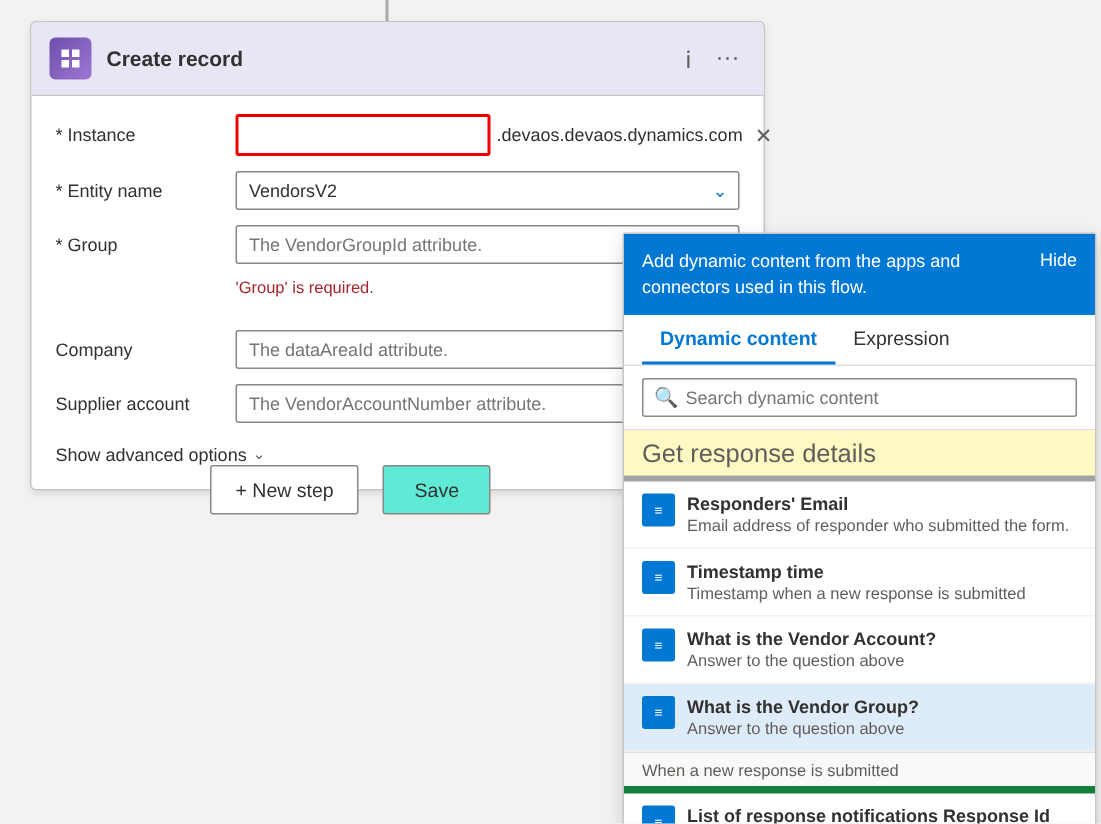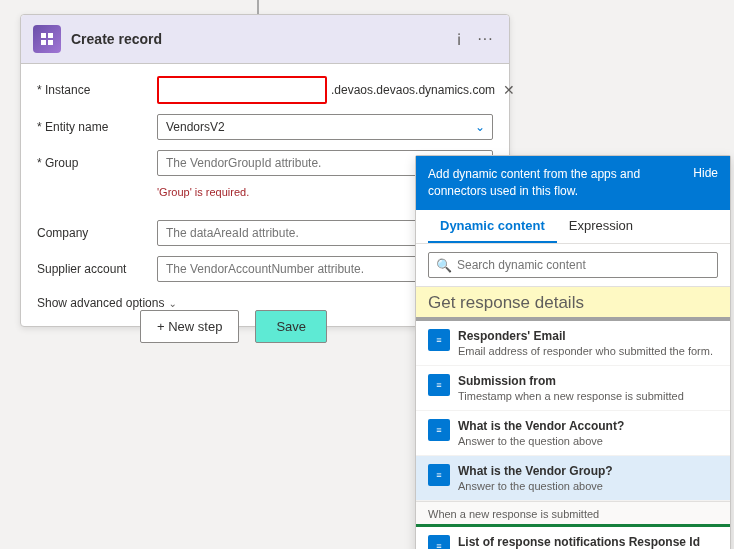"Submission from" div.dynamic-item-title { text: Submission from -> Timestamp time }
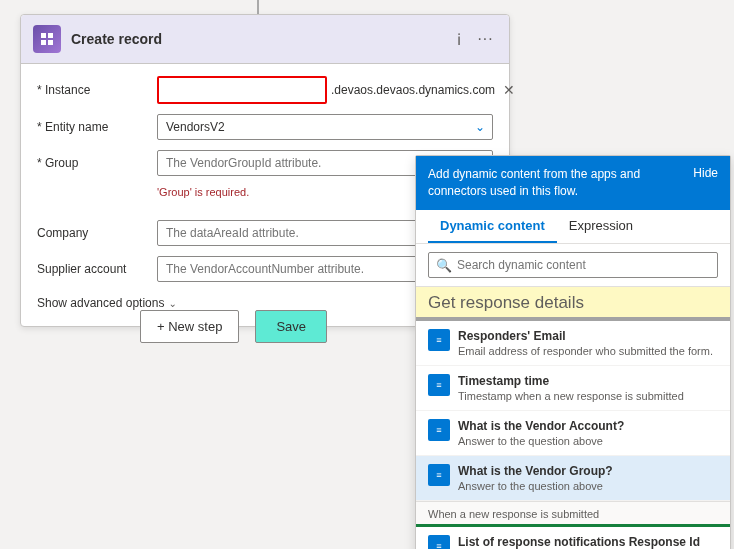"When a new response is" .dynamic-section-label2 { border-bottom: 3px solid #15803d -> 5px solid #15803d }
